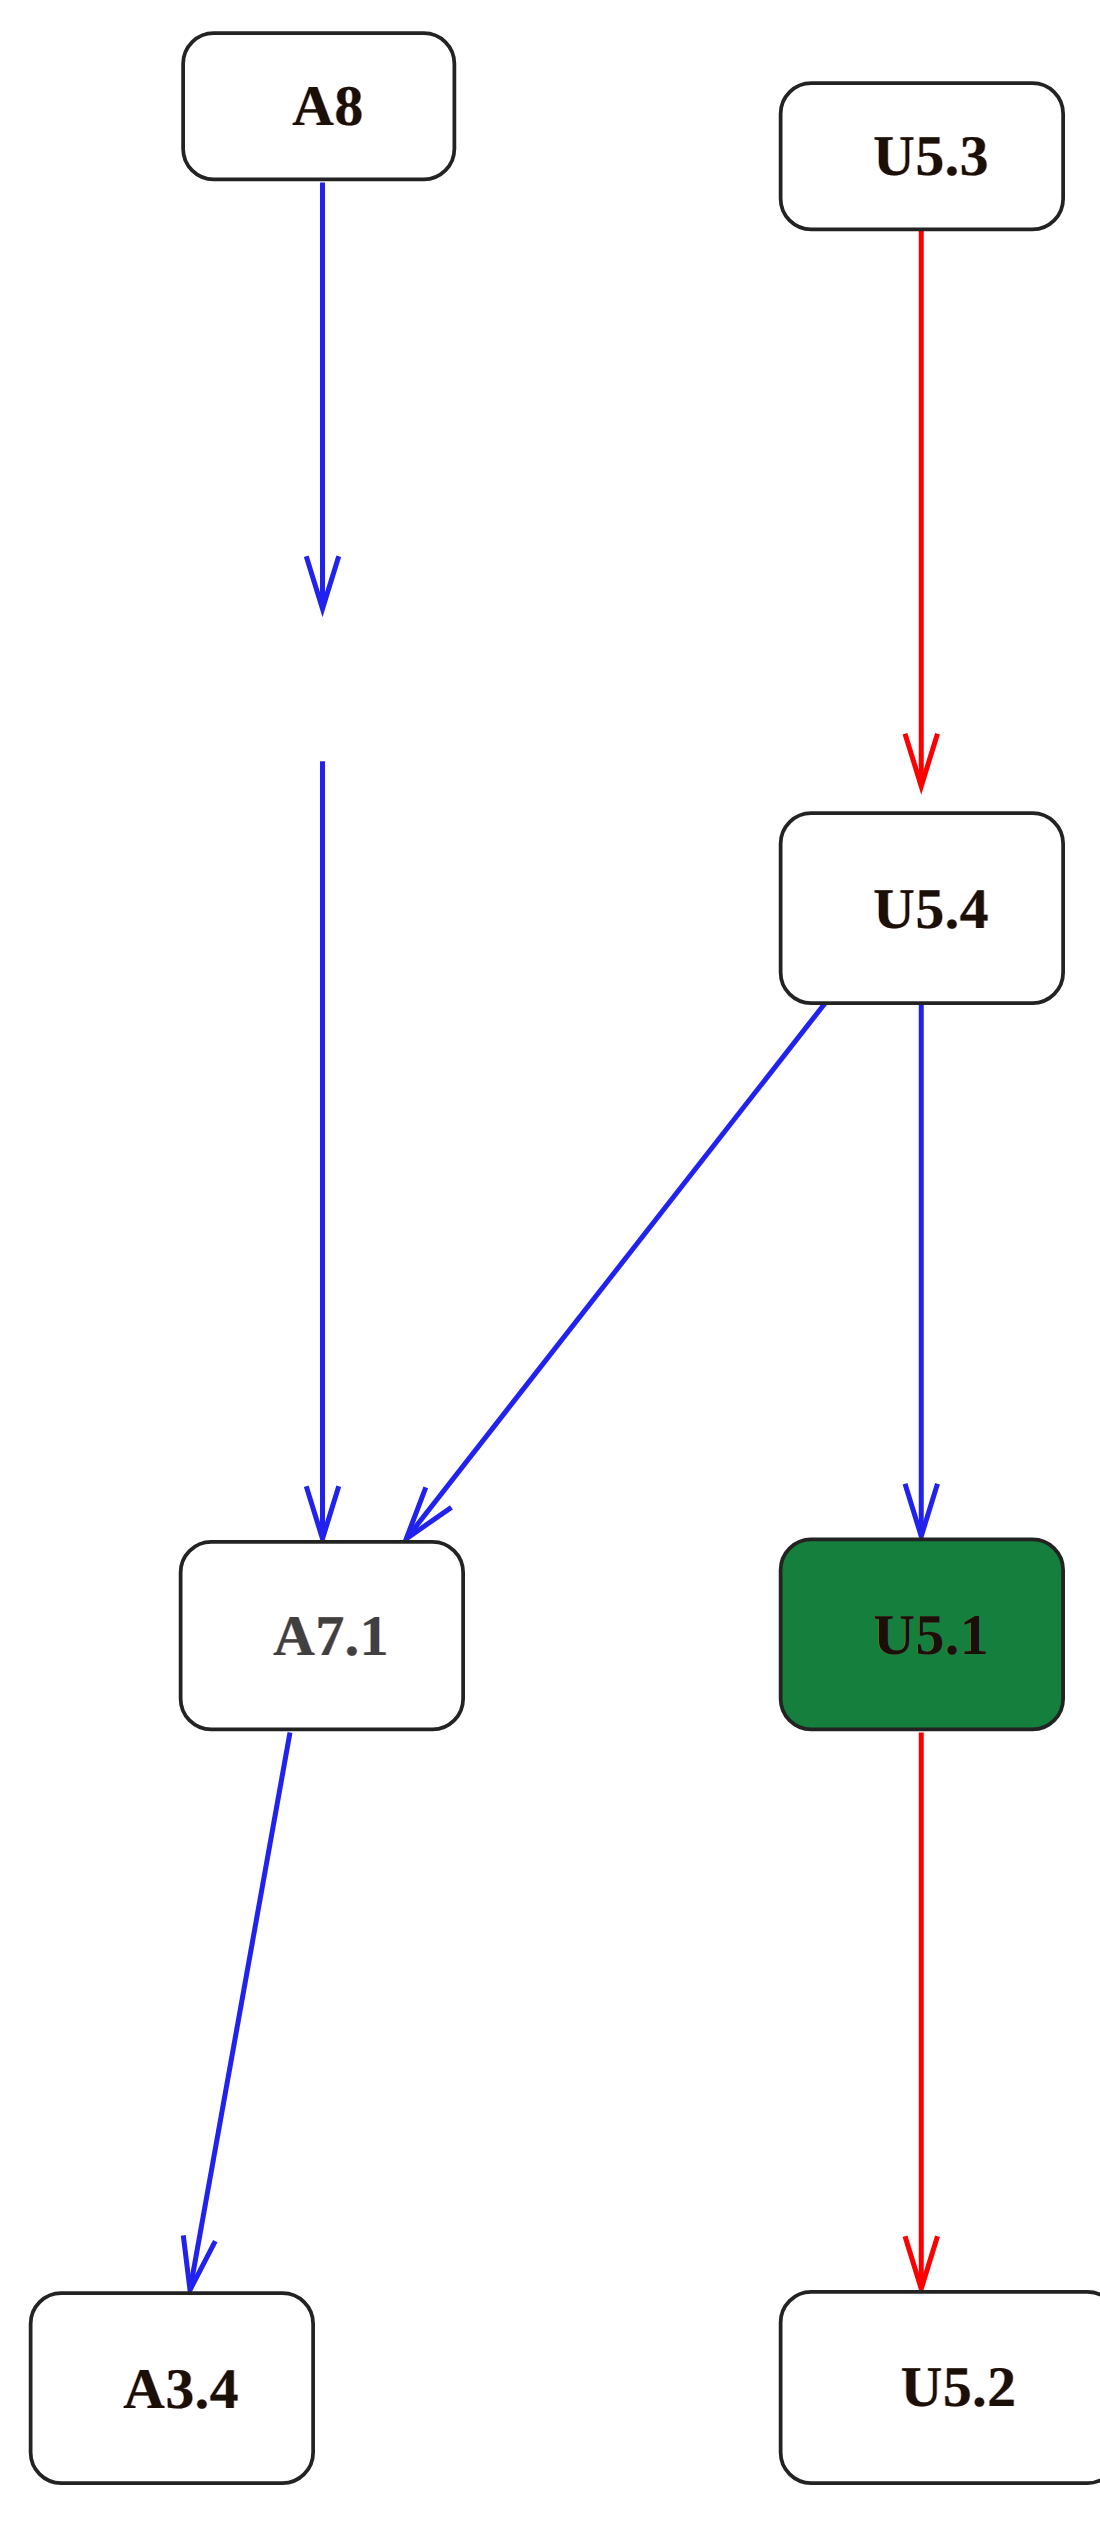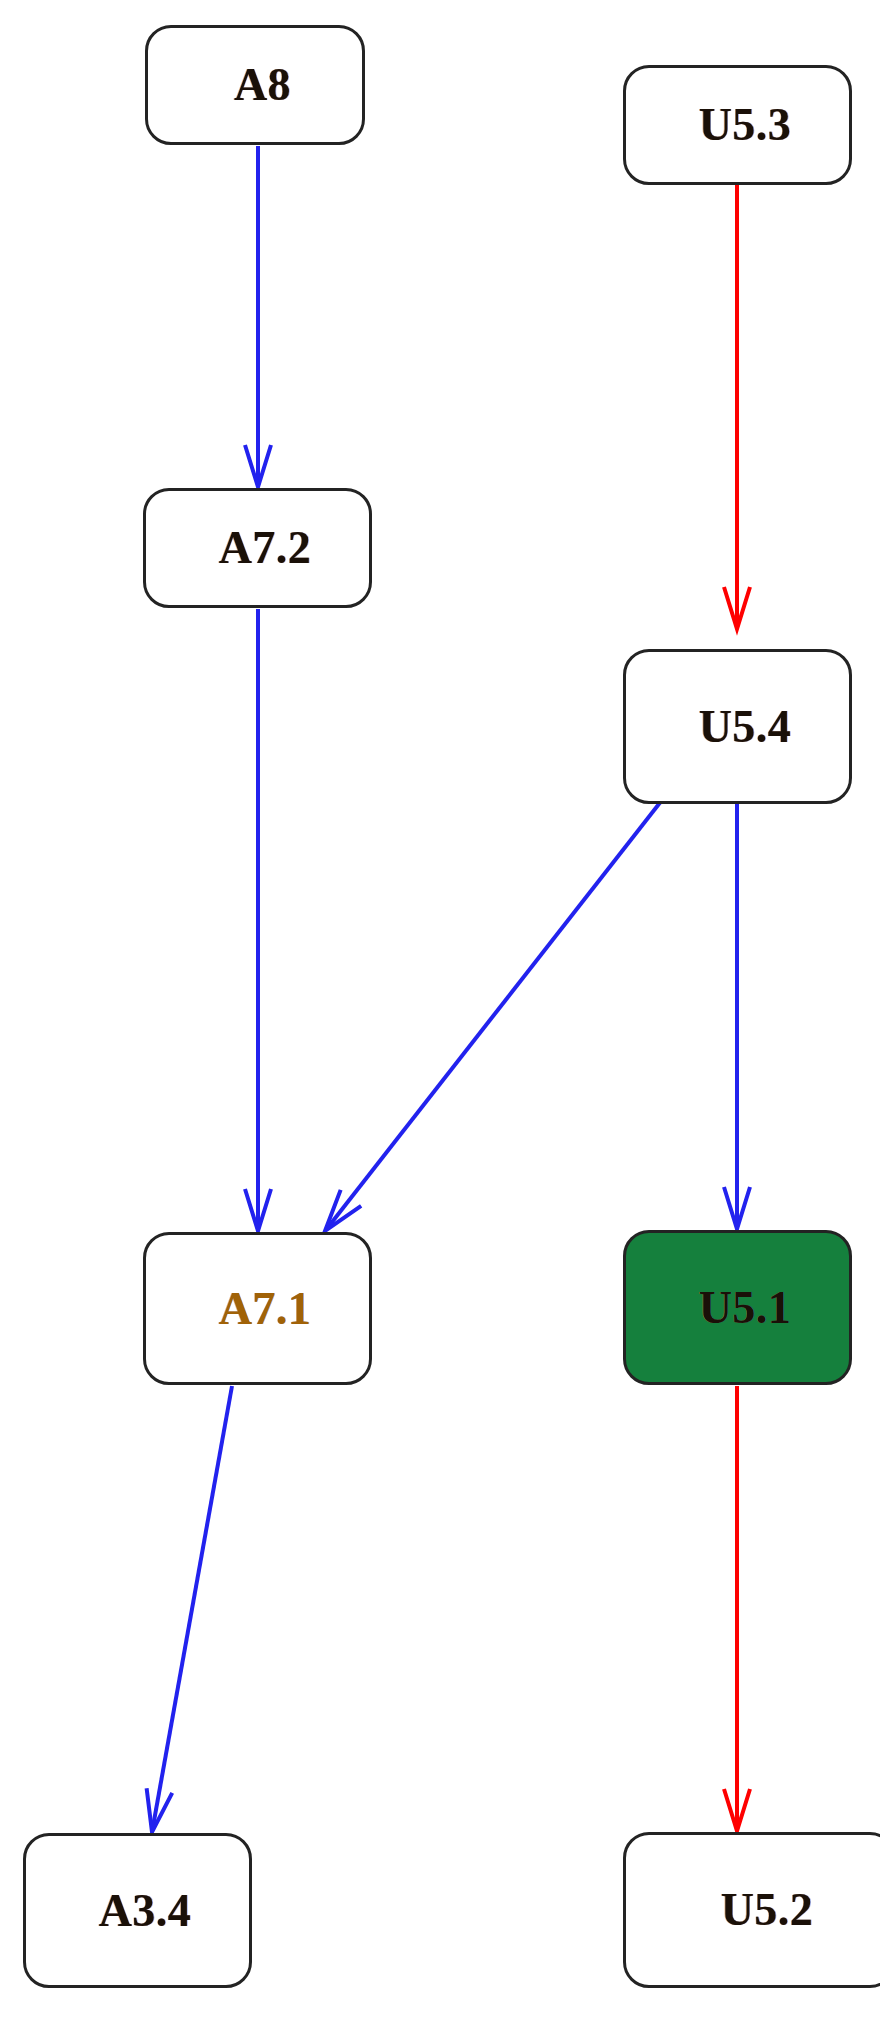"A7.2" div.node { html: <div> <span>A7.2</span> </div> -> none }
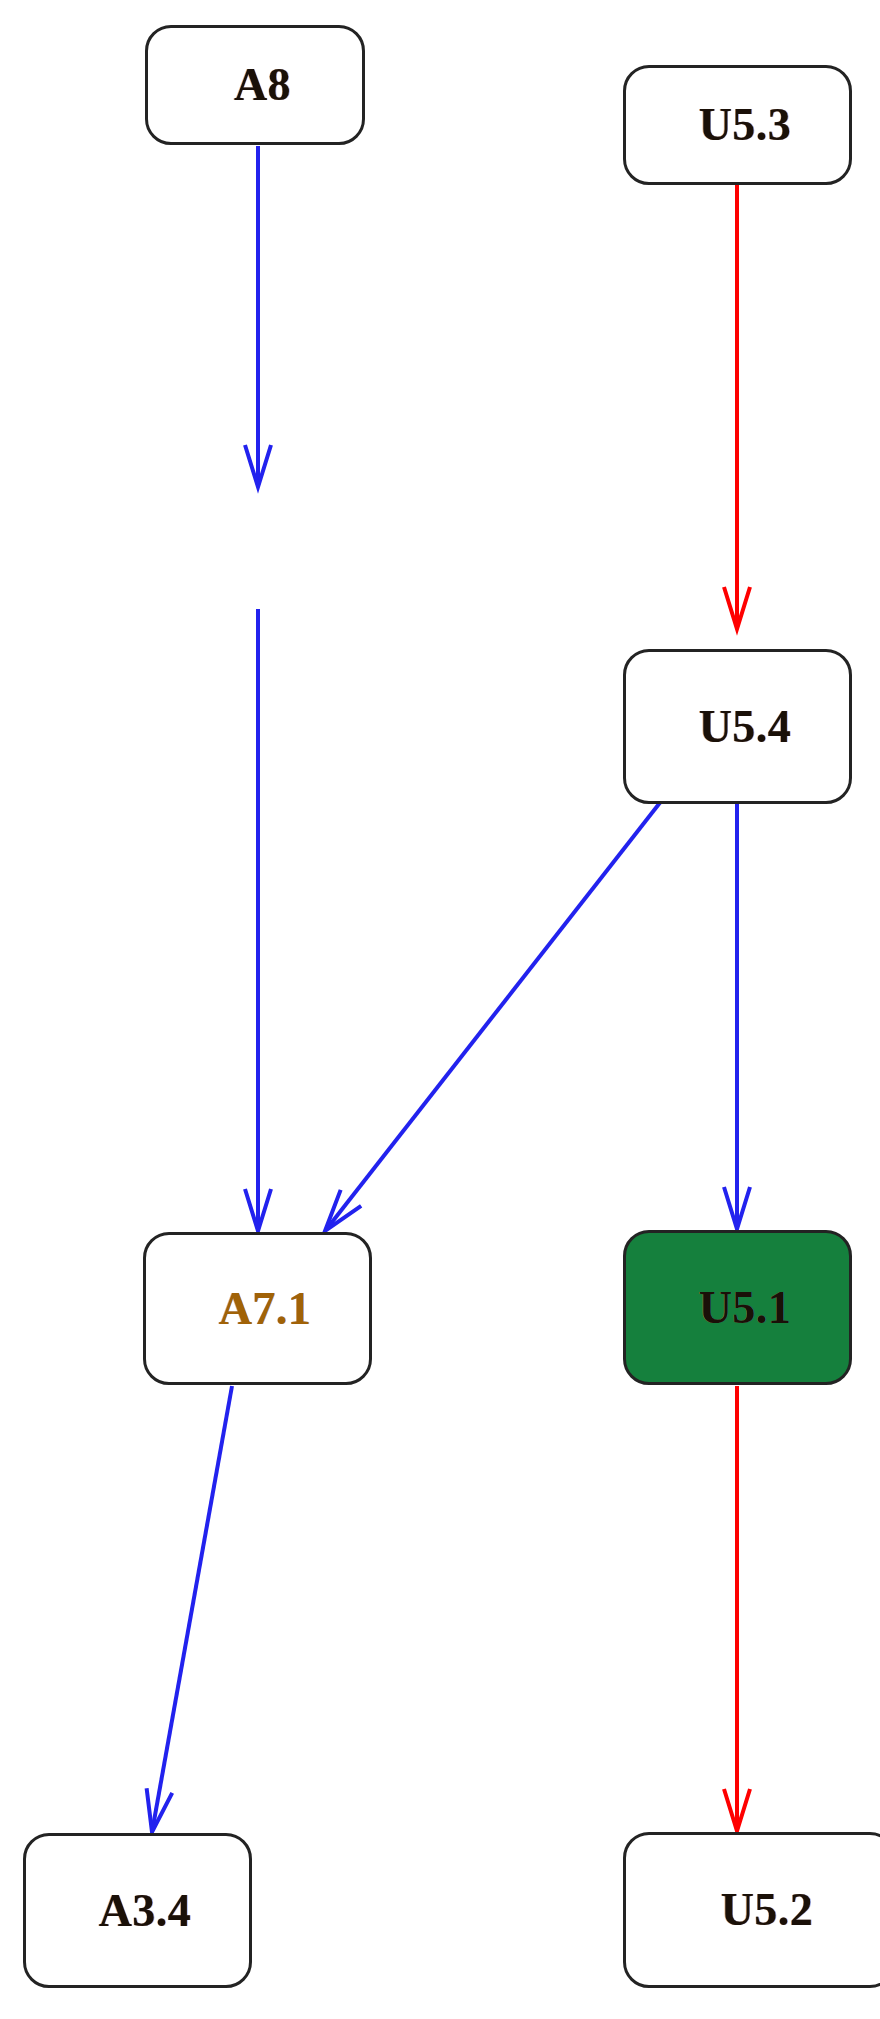"A7.1" span.node-label { color: #a16207 -> #404040 }
